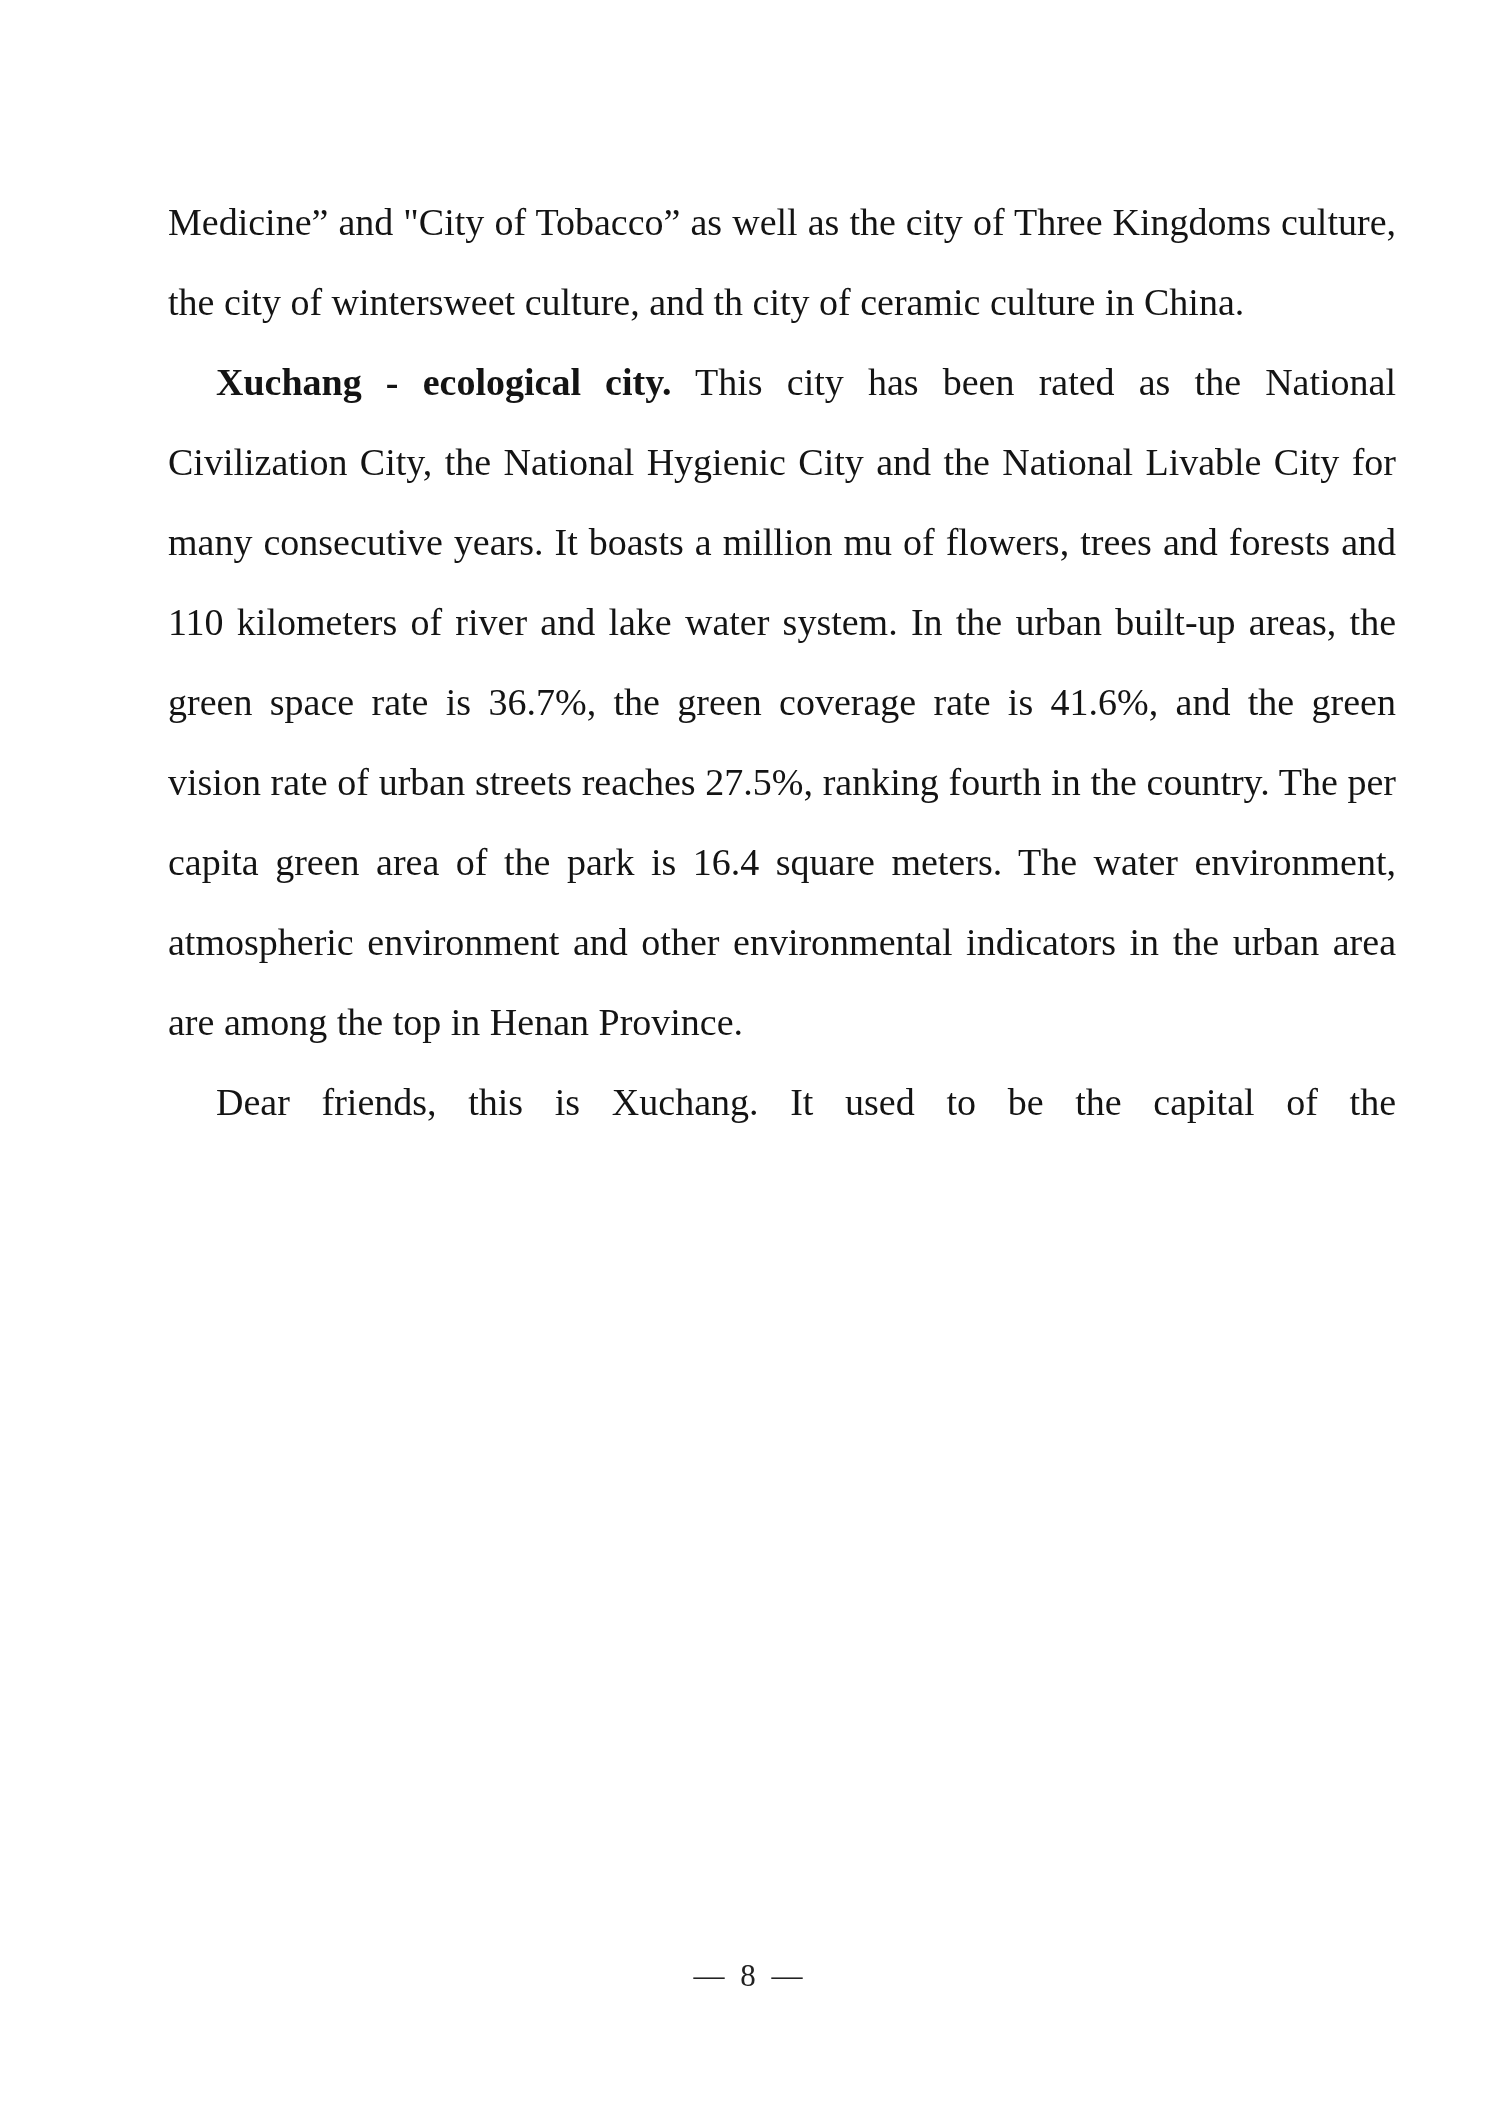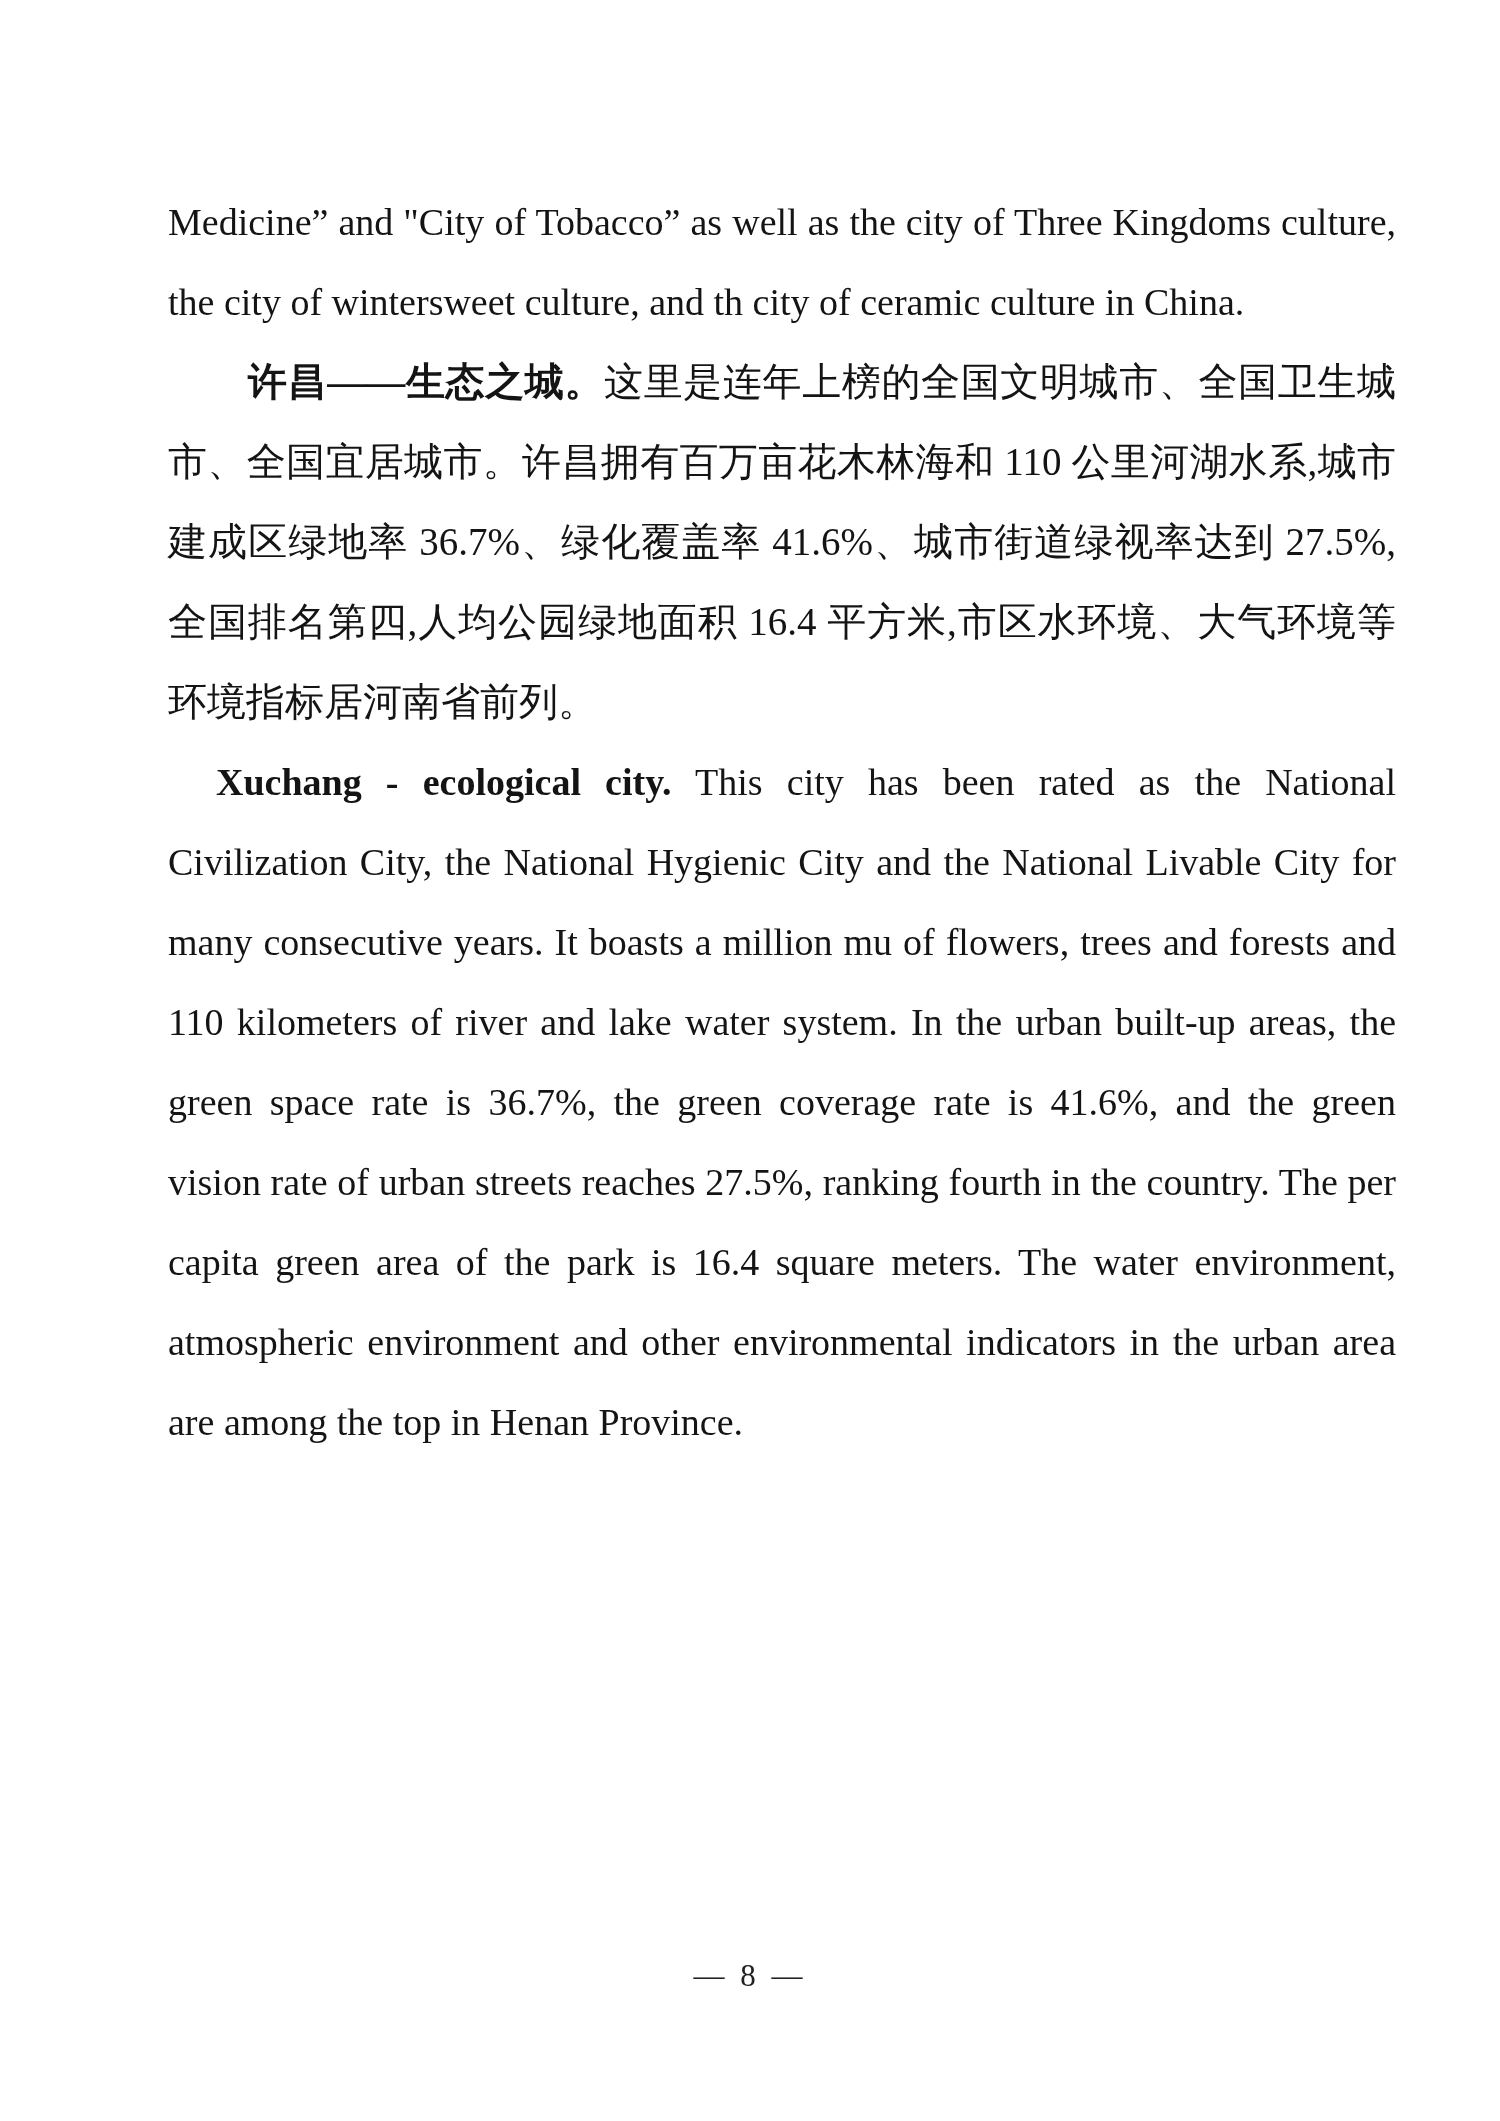"许昌——生态之城。这里是连年上榜的全国文明城市、全国卫生城市、全国宜居城市。许昌" p.para { html: <p><b>许昌——生态之城。</b><span>这里是连年上榜的全国文明城市、全国卫生城市、全国宜居城市。许昌拥有百万亩花木林海和 110 公里河湖水系,城市建成区绿地率 36.7%、绿化覆盖率 41.6%、城市街道绿视率达到 27.5%,全国排名第四,人均公园绿地面积 16.4 平方米,市区水环境、大气环境等环境指标居河南省前列。</span></p> -> none }
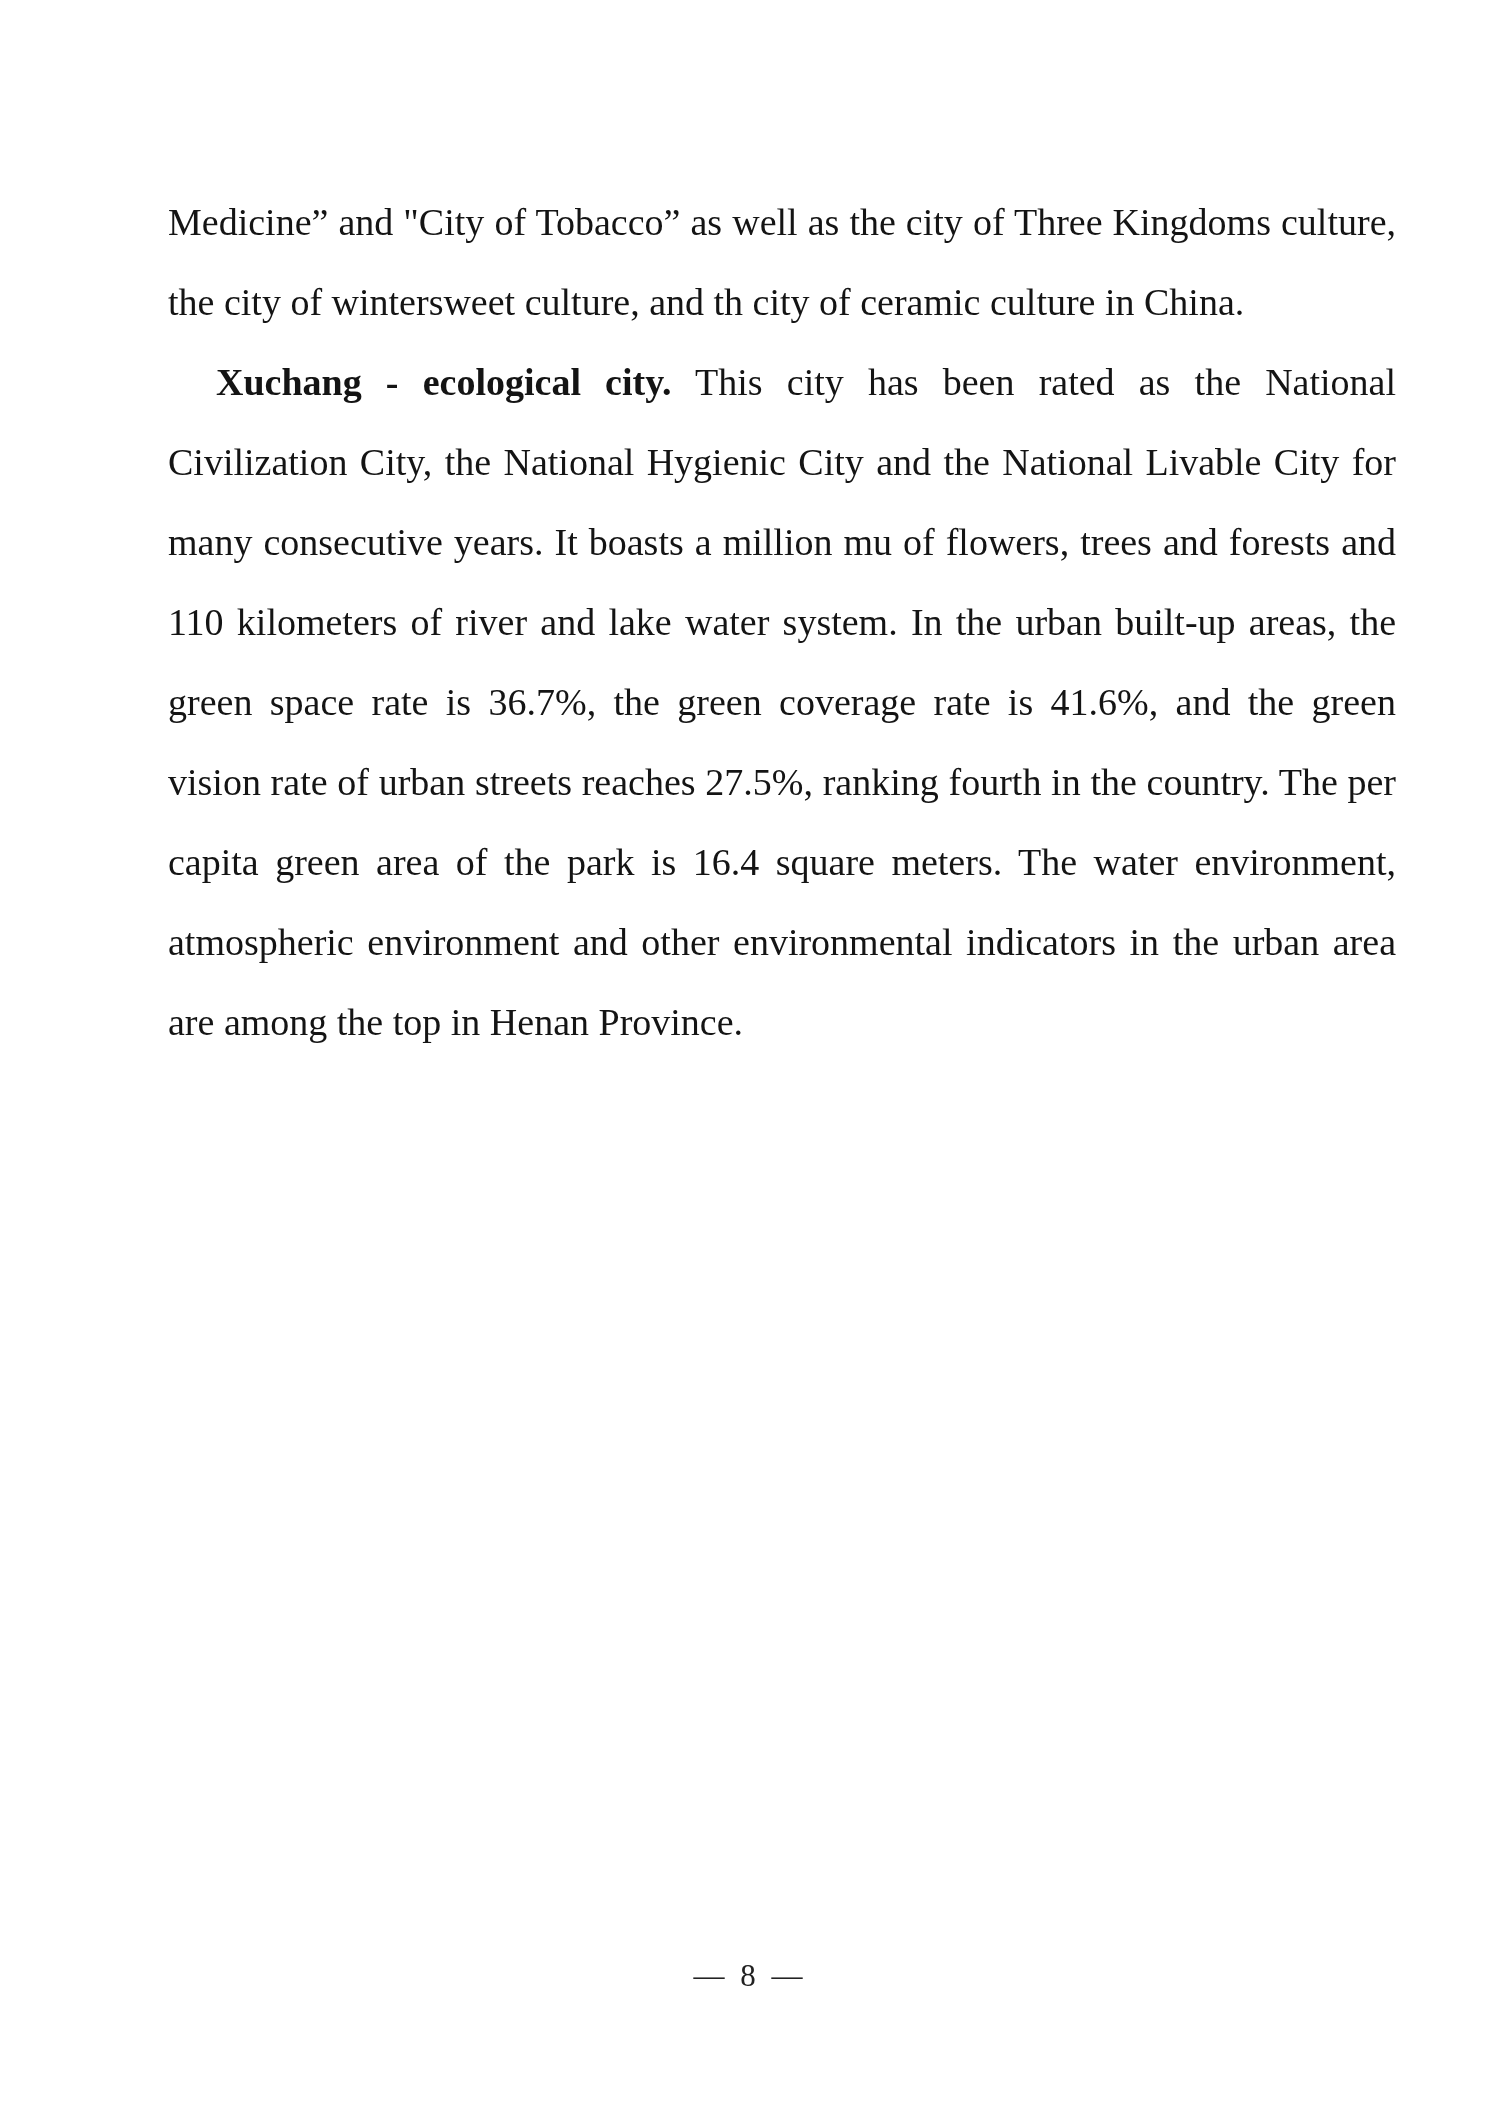"Dear friends, this is Xuchang." p.para { html: none -> <p><span>Dear friends, this is Xuchang. It used to be the capital of the</span></p> }
